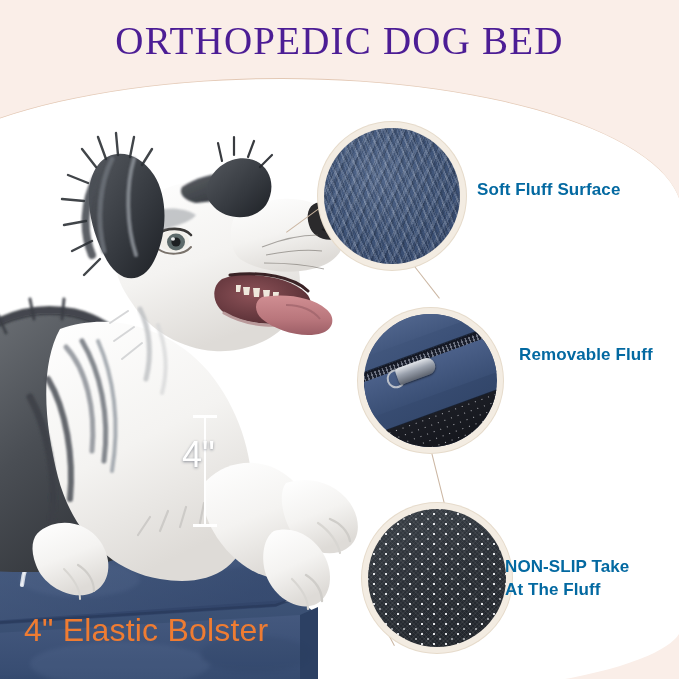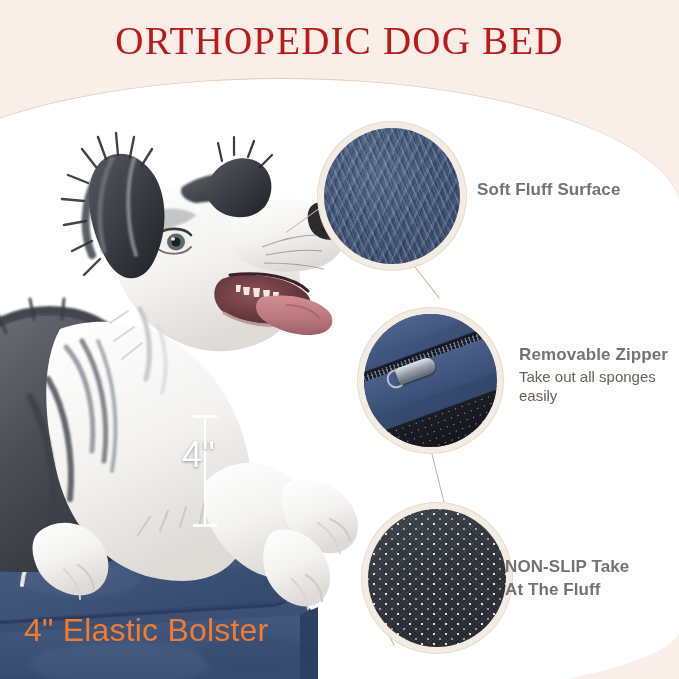"ORTHOPEDIC DOG BED" .title { color: #b91c1c -> #4c1d95 }
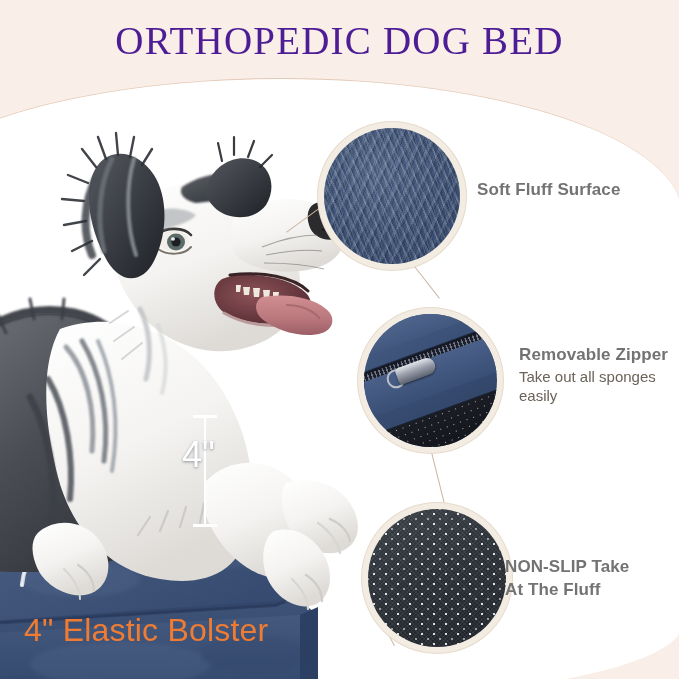"Soft Fluff Surface" .feat .head { color: #737373 -> #0369a1 }
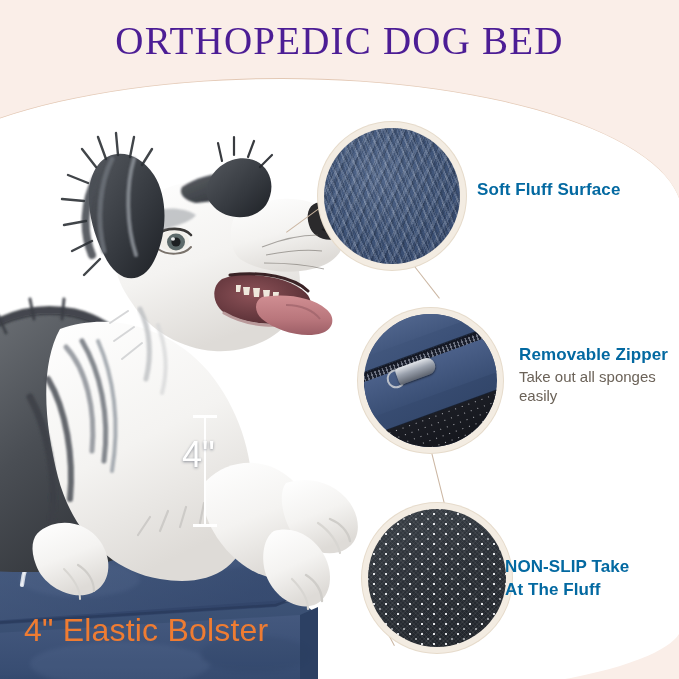"Removable Zipper" div.head { text: Zipper -> Fluff }
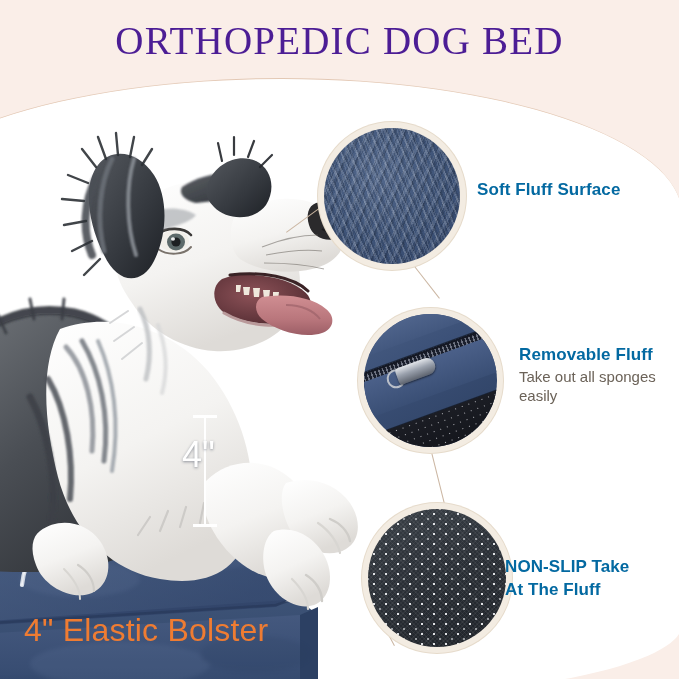"Take out all sponges easily" div.sub { html: <div>Take out all sponges easily</div> -> none }
